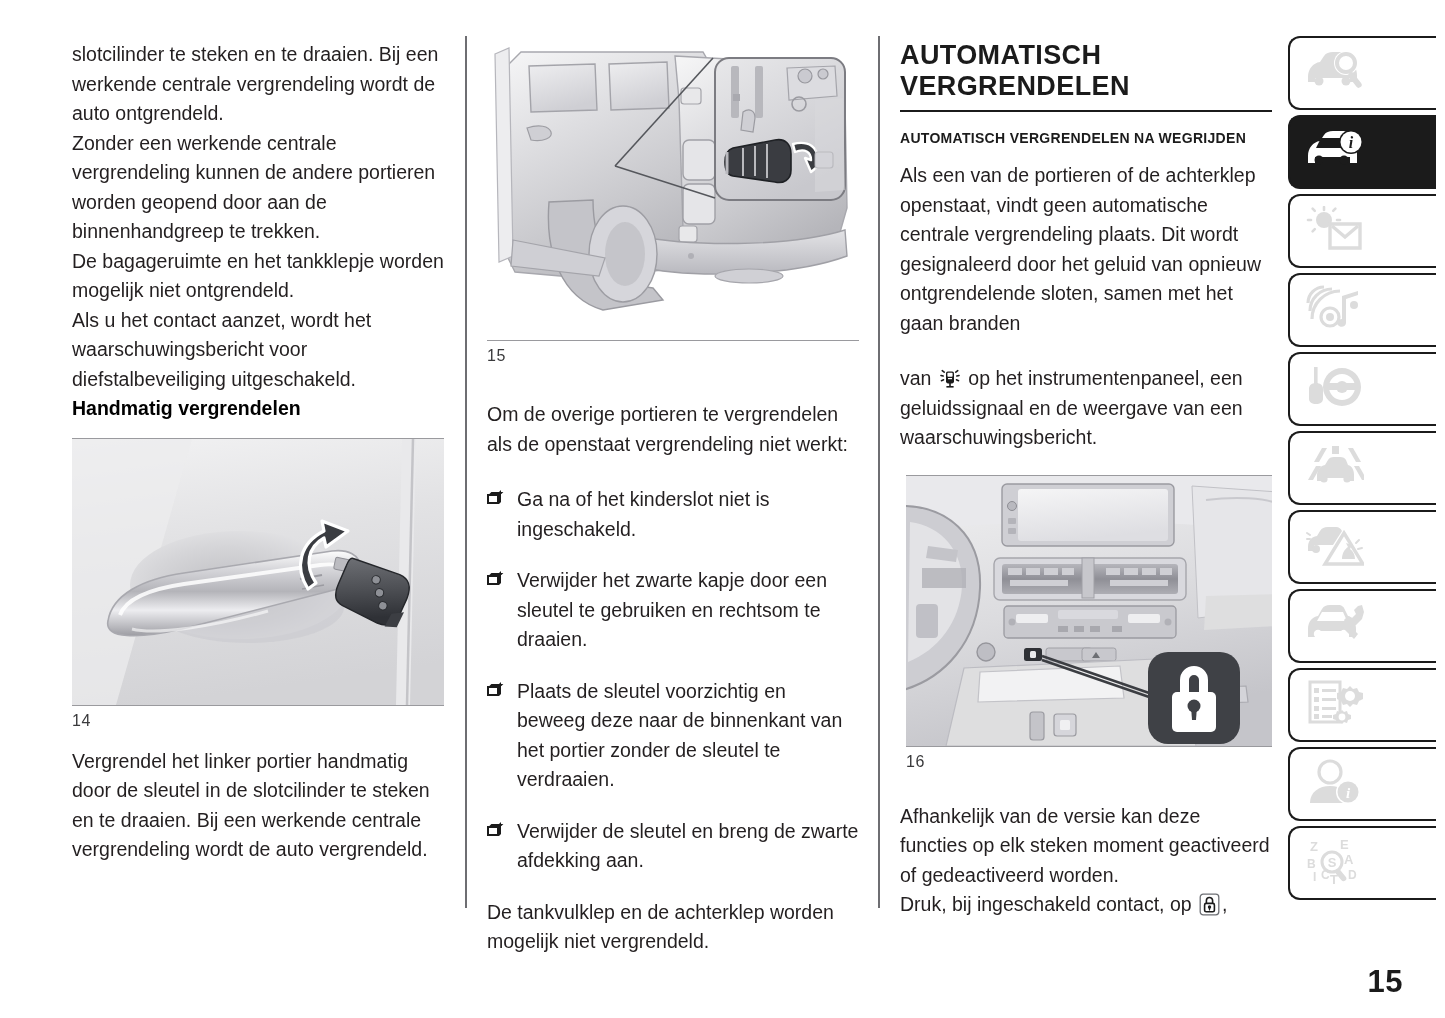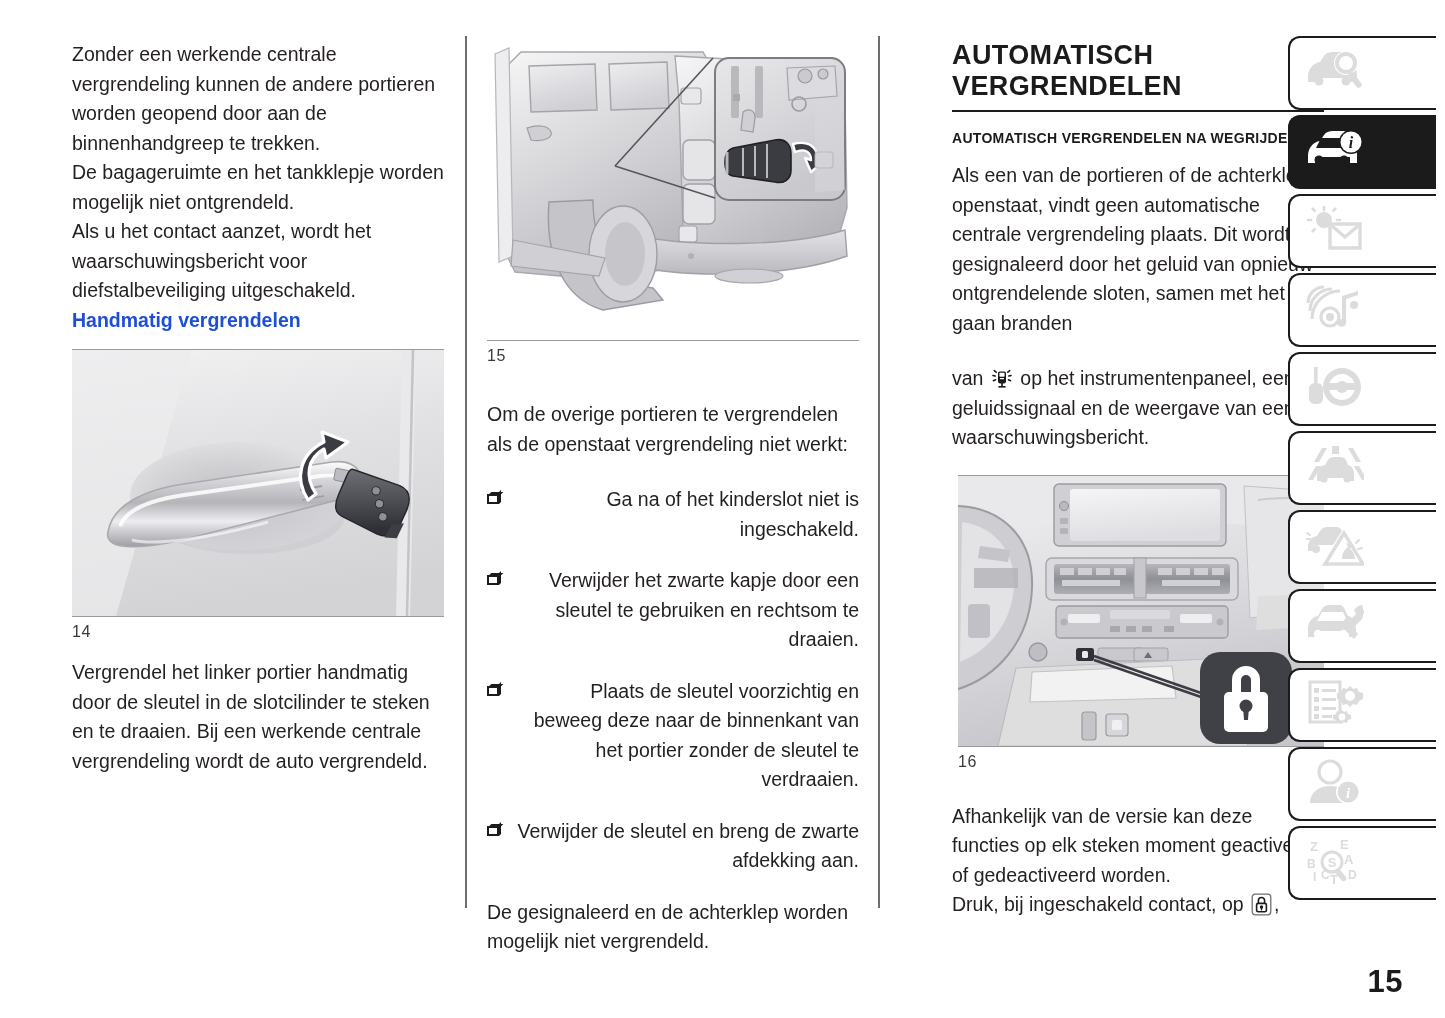"slotcilinder te steken en te" p.tight { html: none -> <p>slotcilinder te steken en te draaien. Bij een werkende centrale vergrendeling wordt de auto ontgrendeld.</p> }
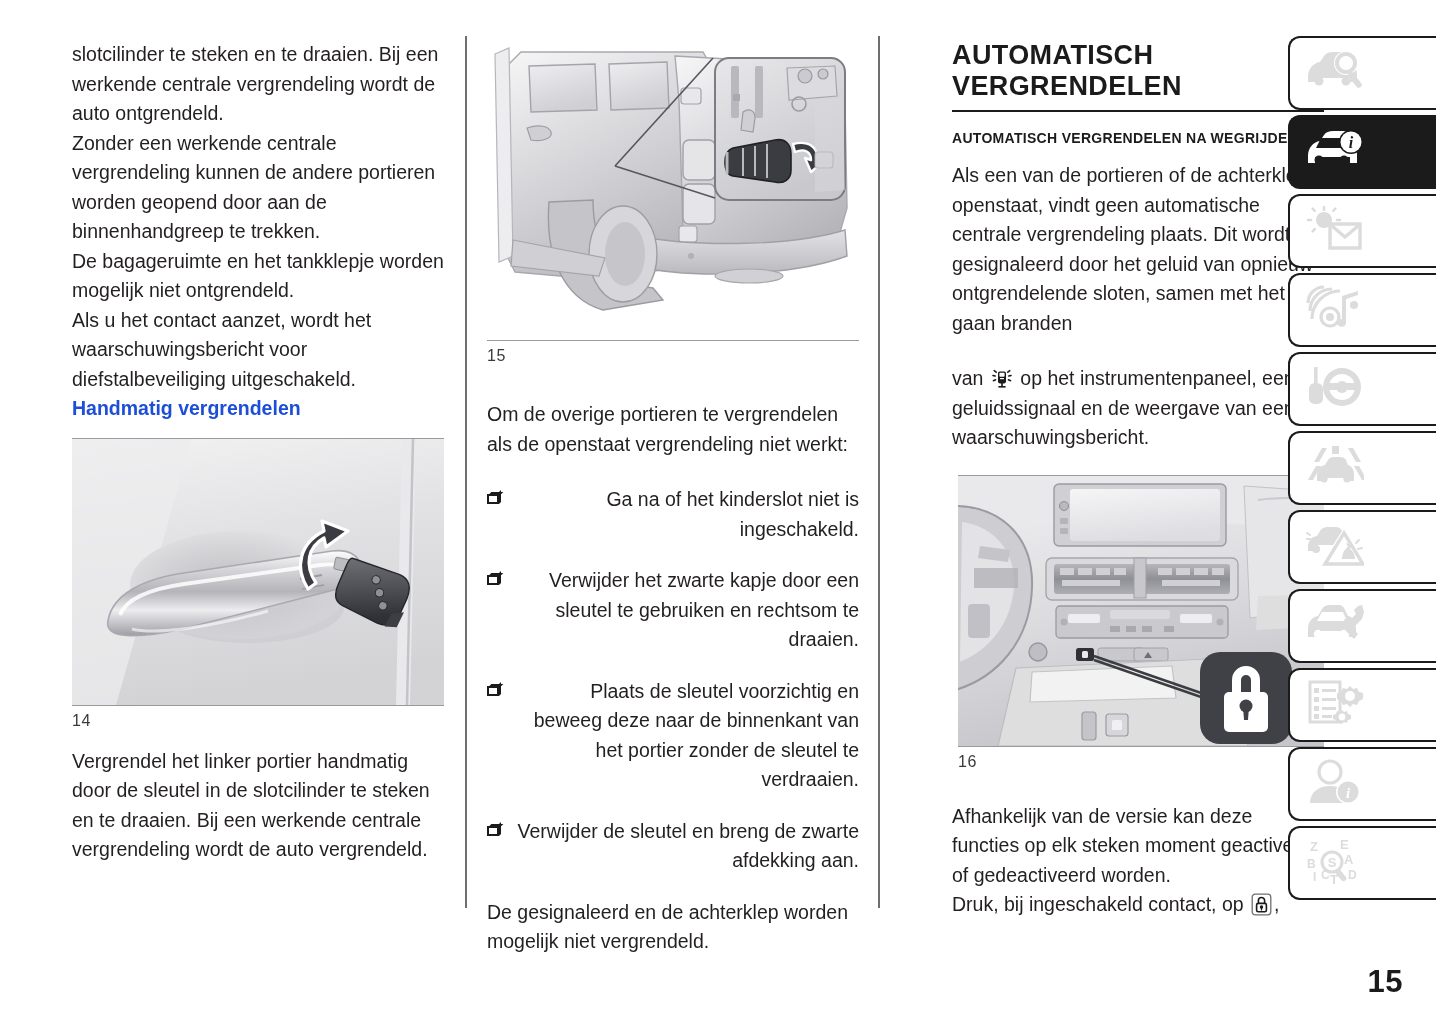"AUTOMATISCH VERGRENDELEN" .col3 { left: 952px -> 900px }
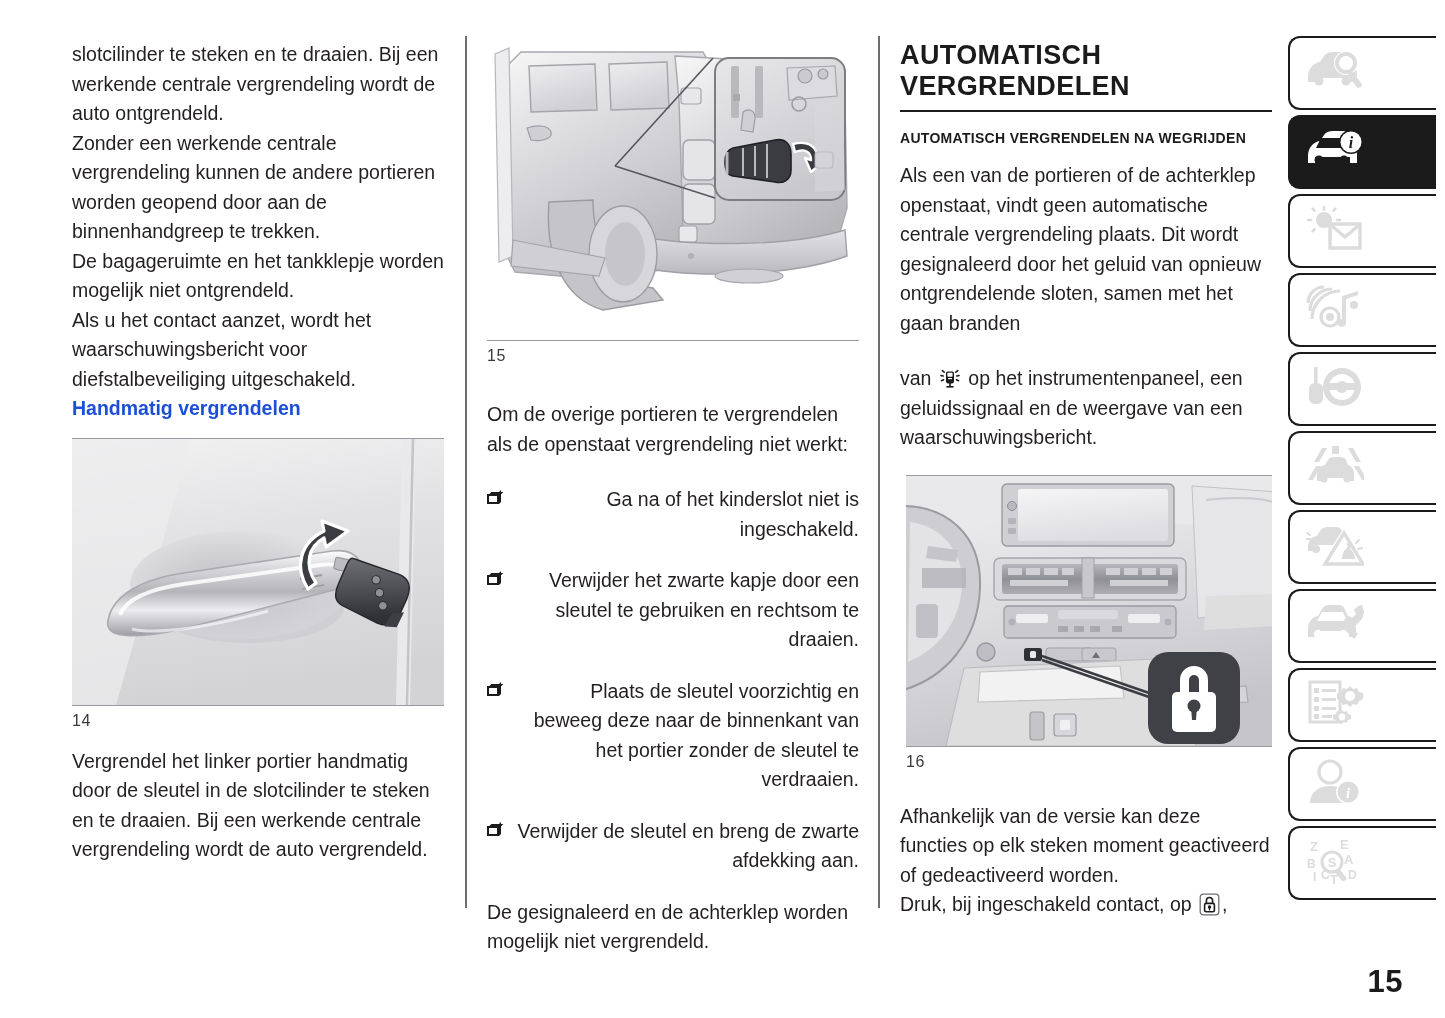"Handmatig vergrendelen" b.sub { color: #1d4ed8 -> #000000 }
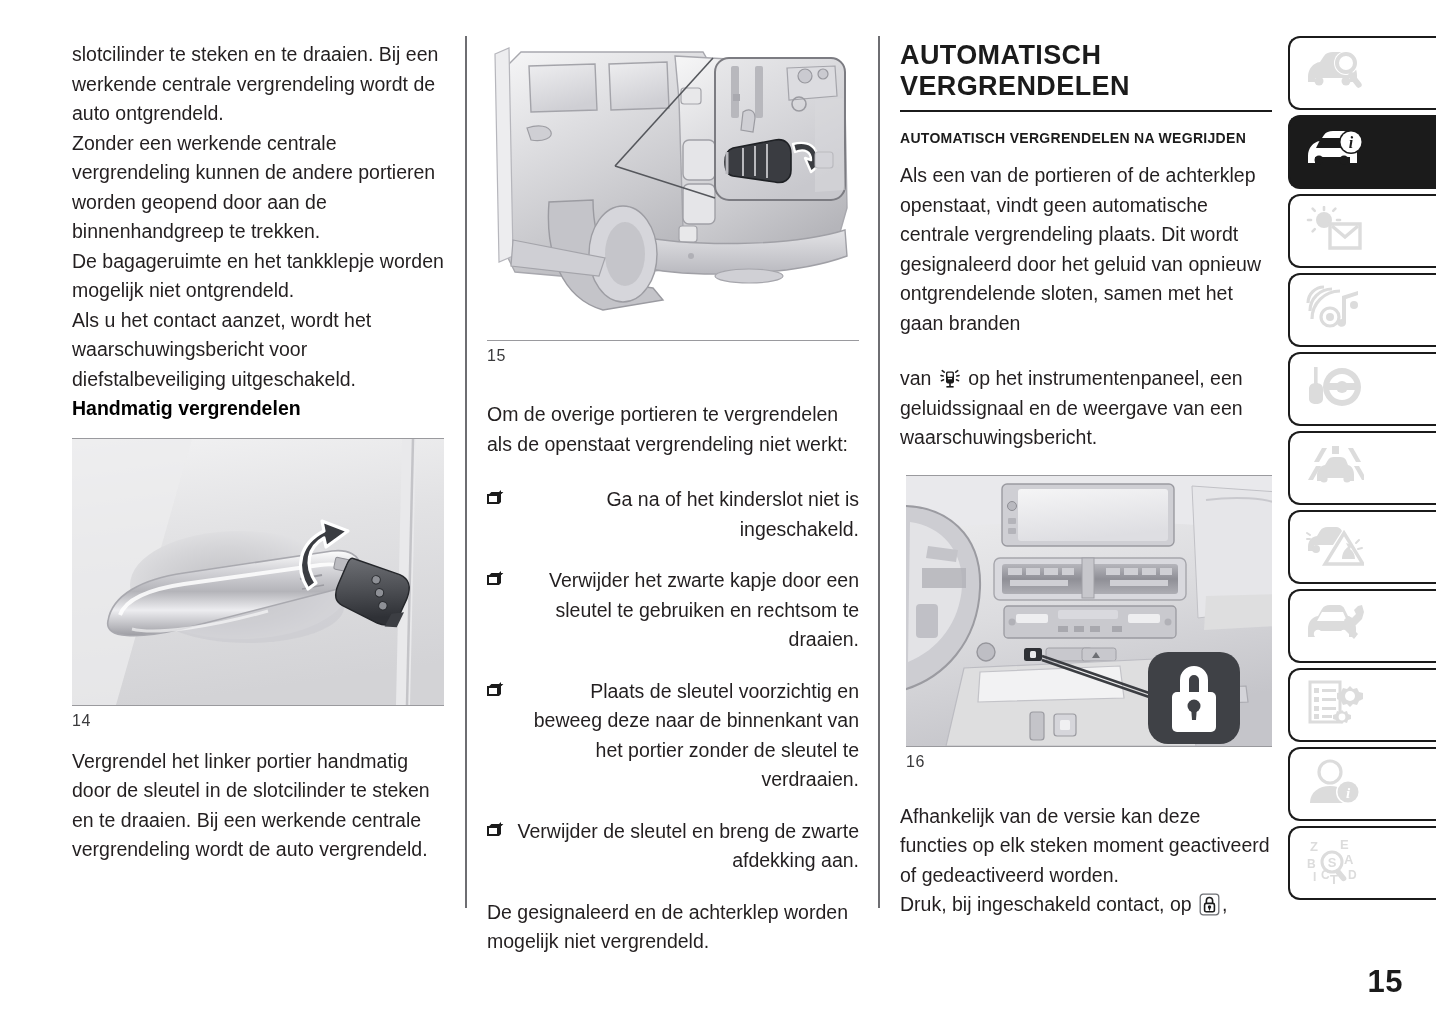"Ga na of het kinderslot" ul.bl { text-align: right -> none }
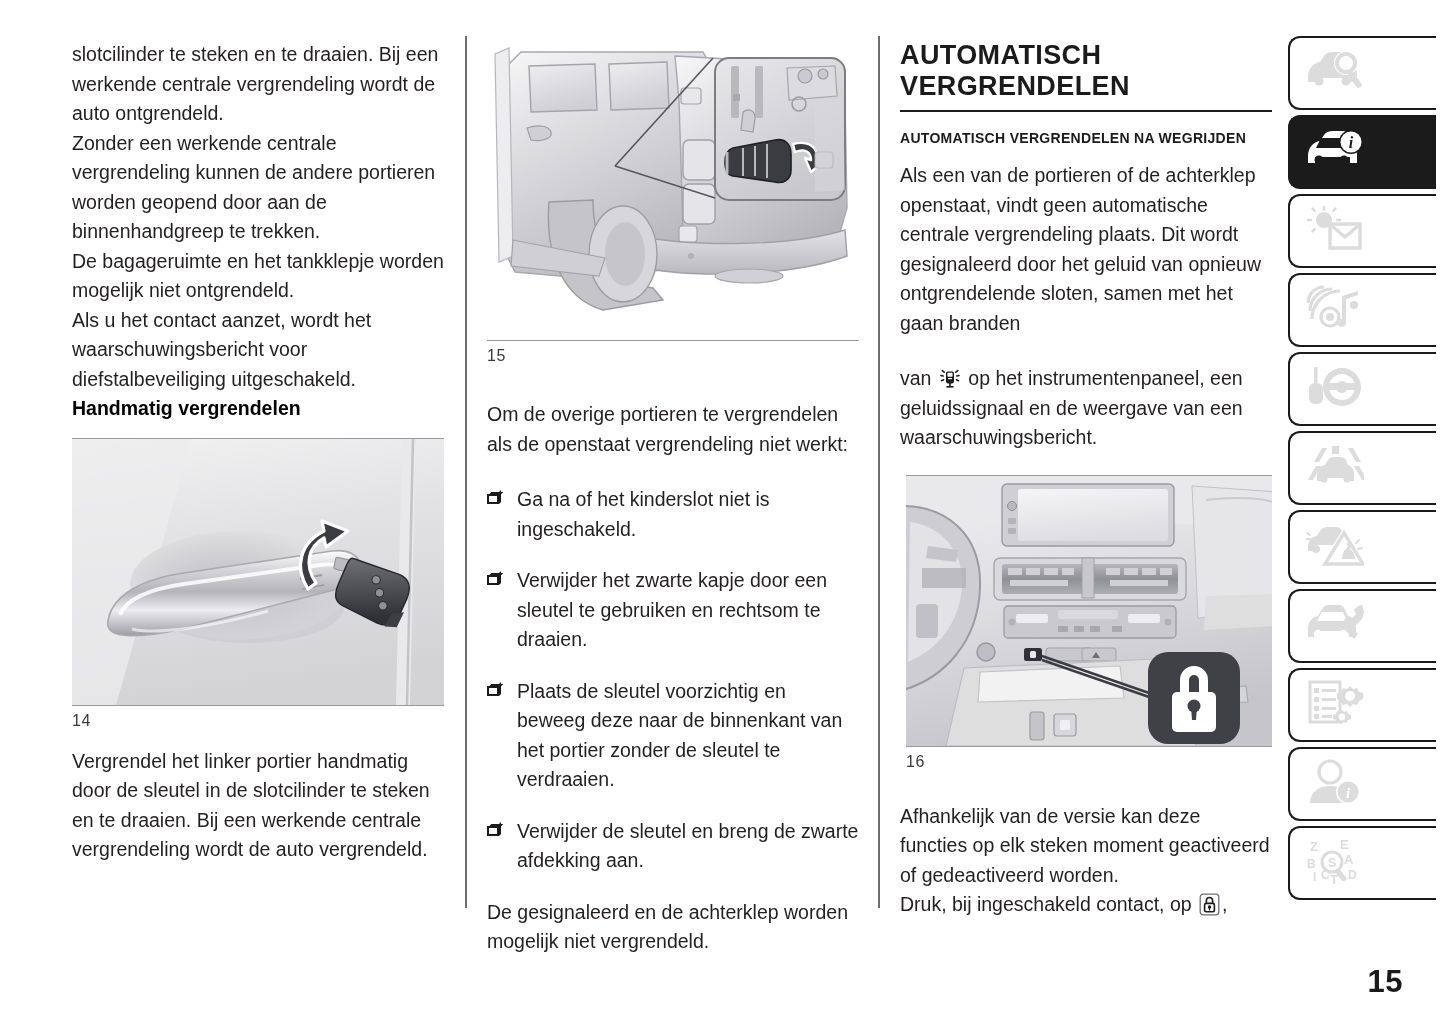"De gesignaleerd en de achterklep" p { text: gesignaleerd -> tankvulklep }
